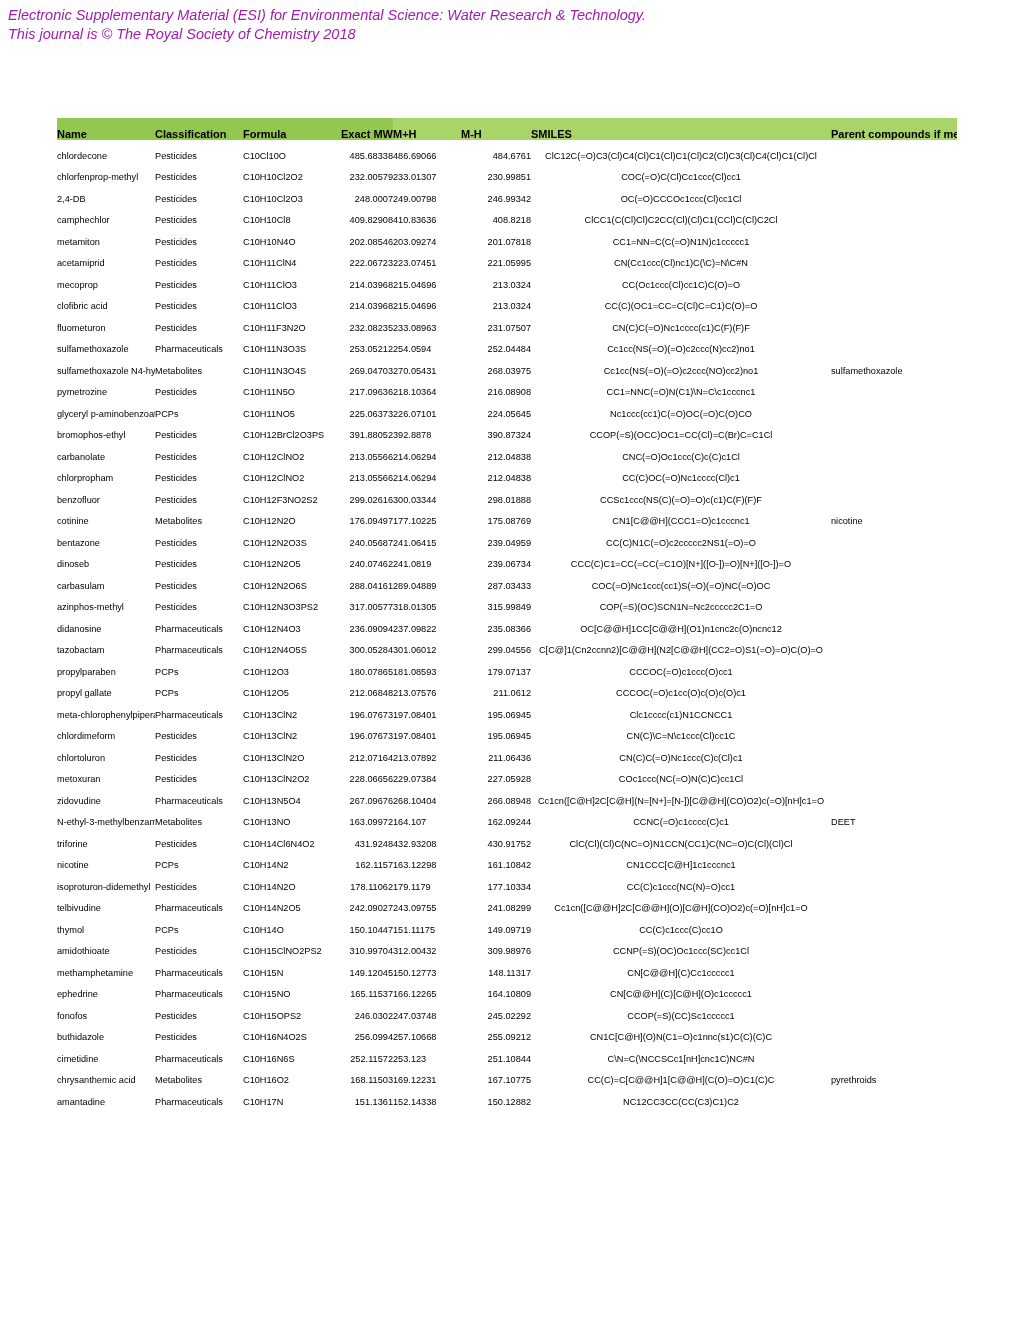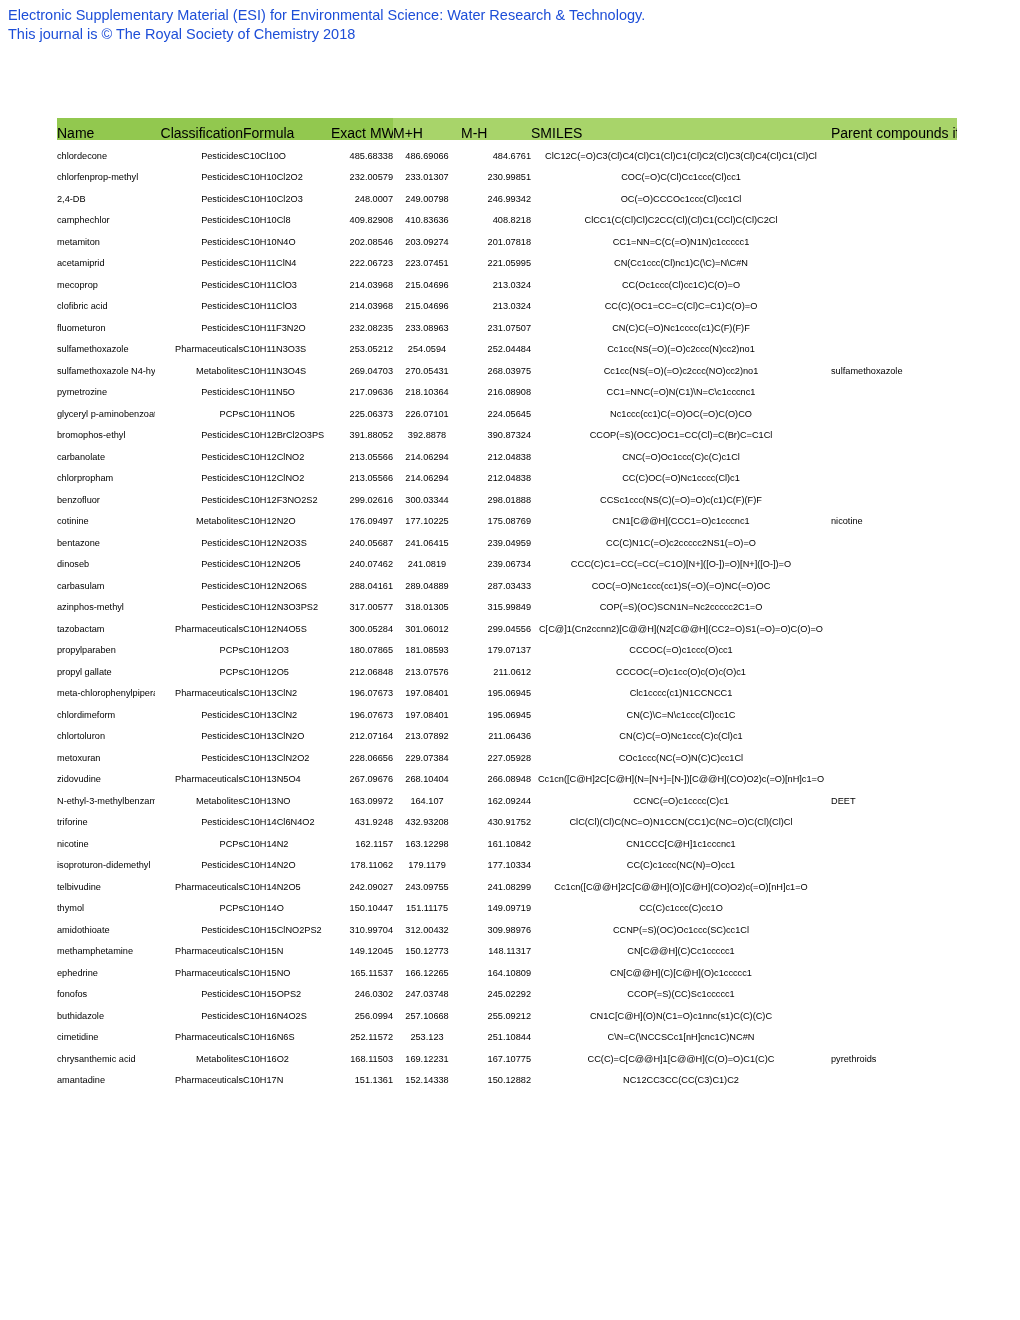"Electronic Supplementary Material (ESI)" .esi-header { color: #1d4ed8 -> #a21caf; font-style: none -> italic }
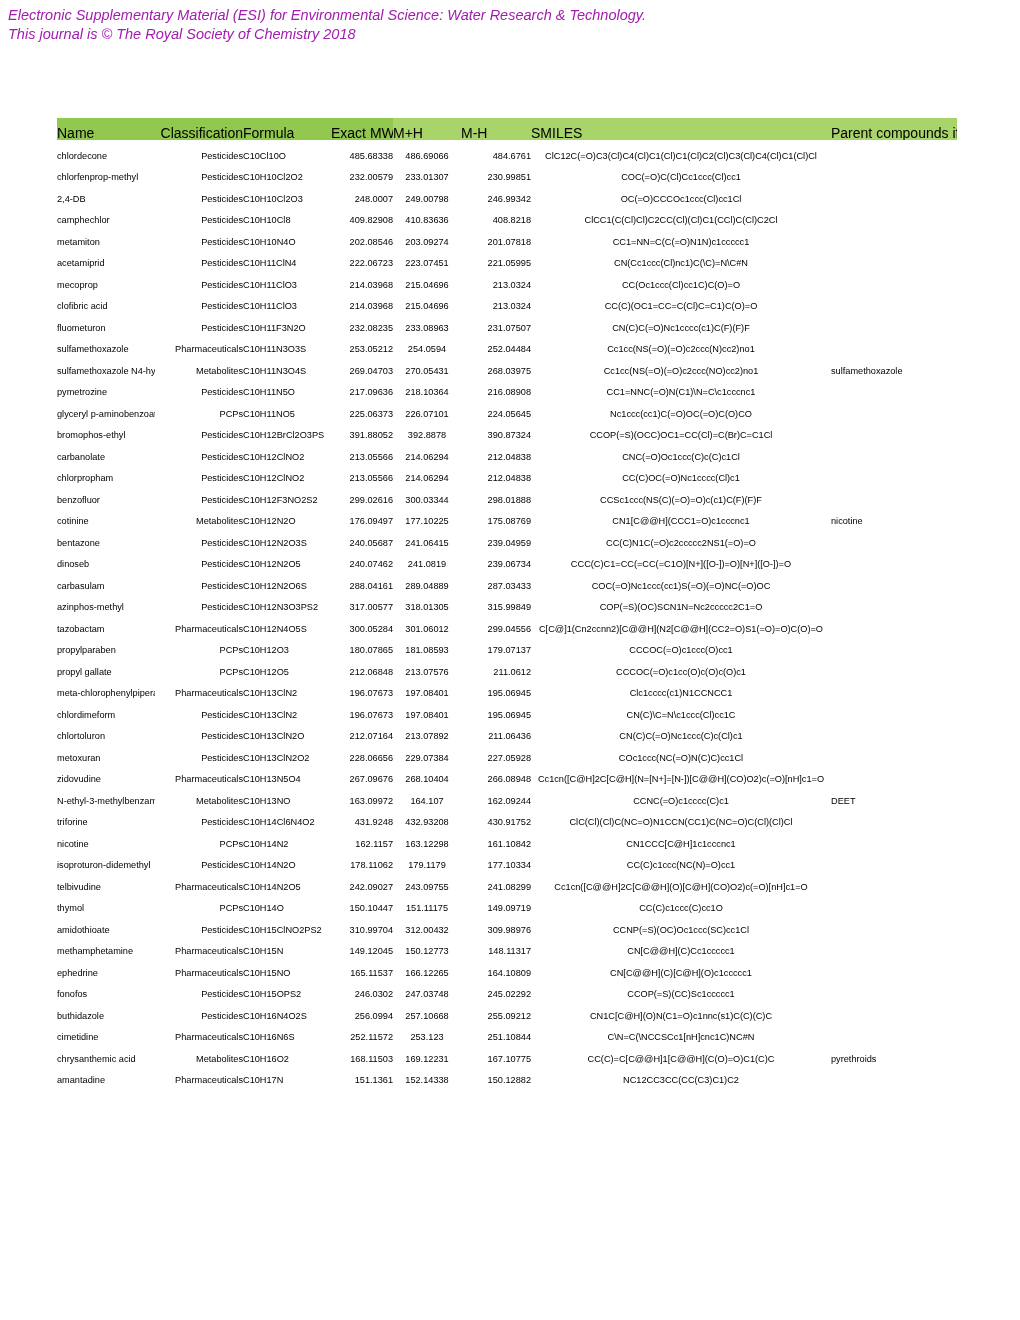"Name" thead th { font-size: 14px -> 11px; font-weight: normal -> bold }
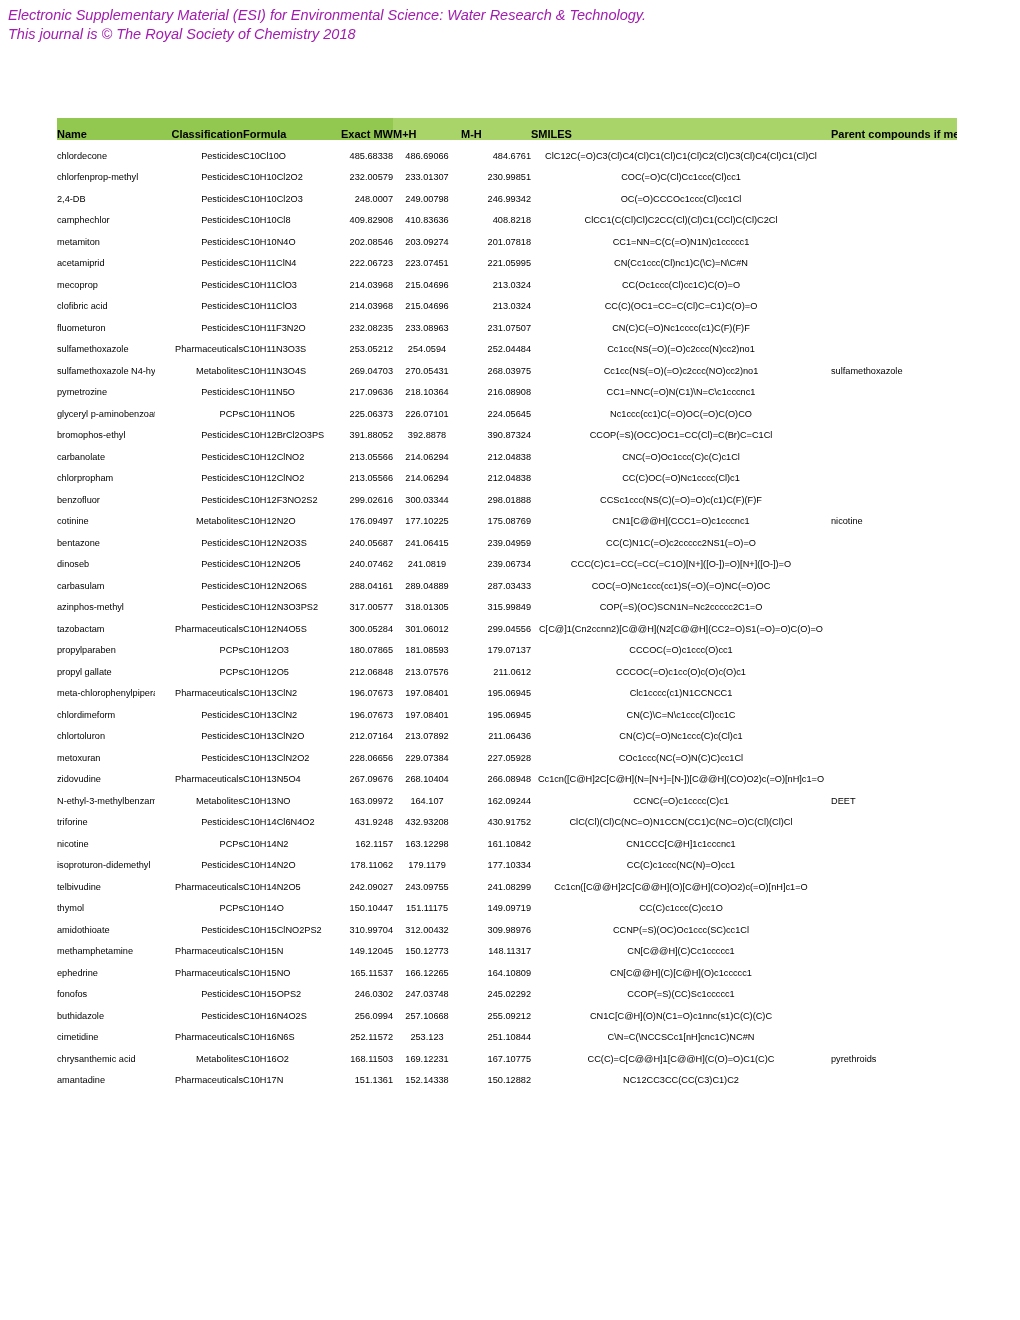"Classification" .c-class { text-align: right -> left }
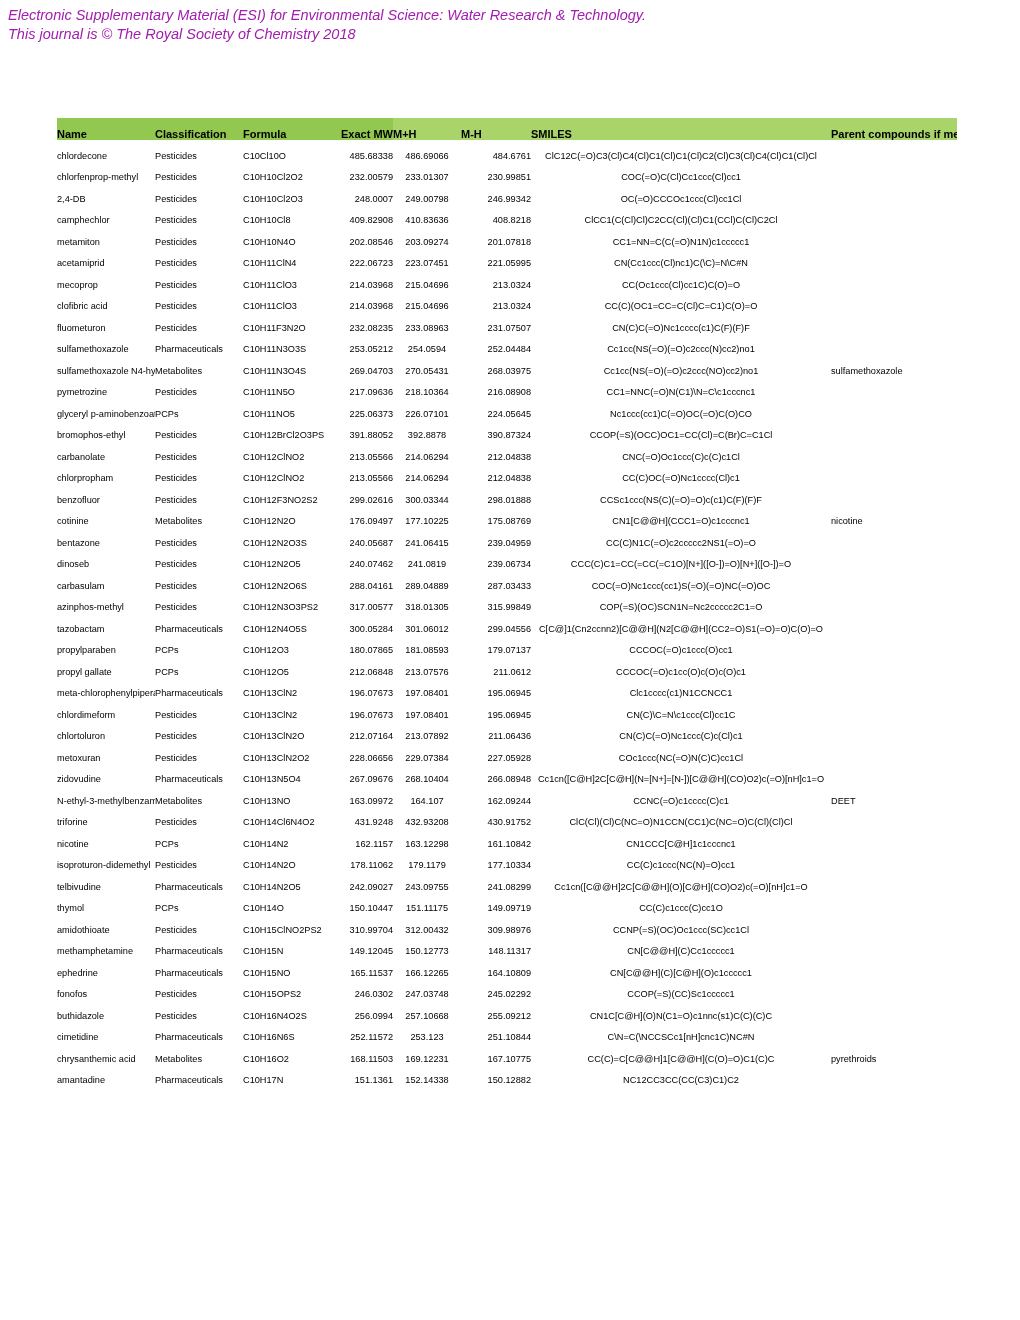"486.69066" .c-mph { text-align: center -> left }
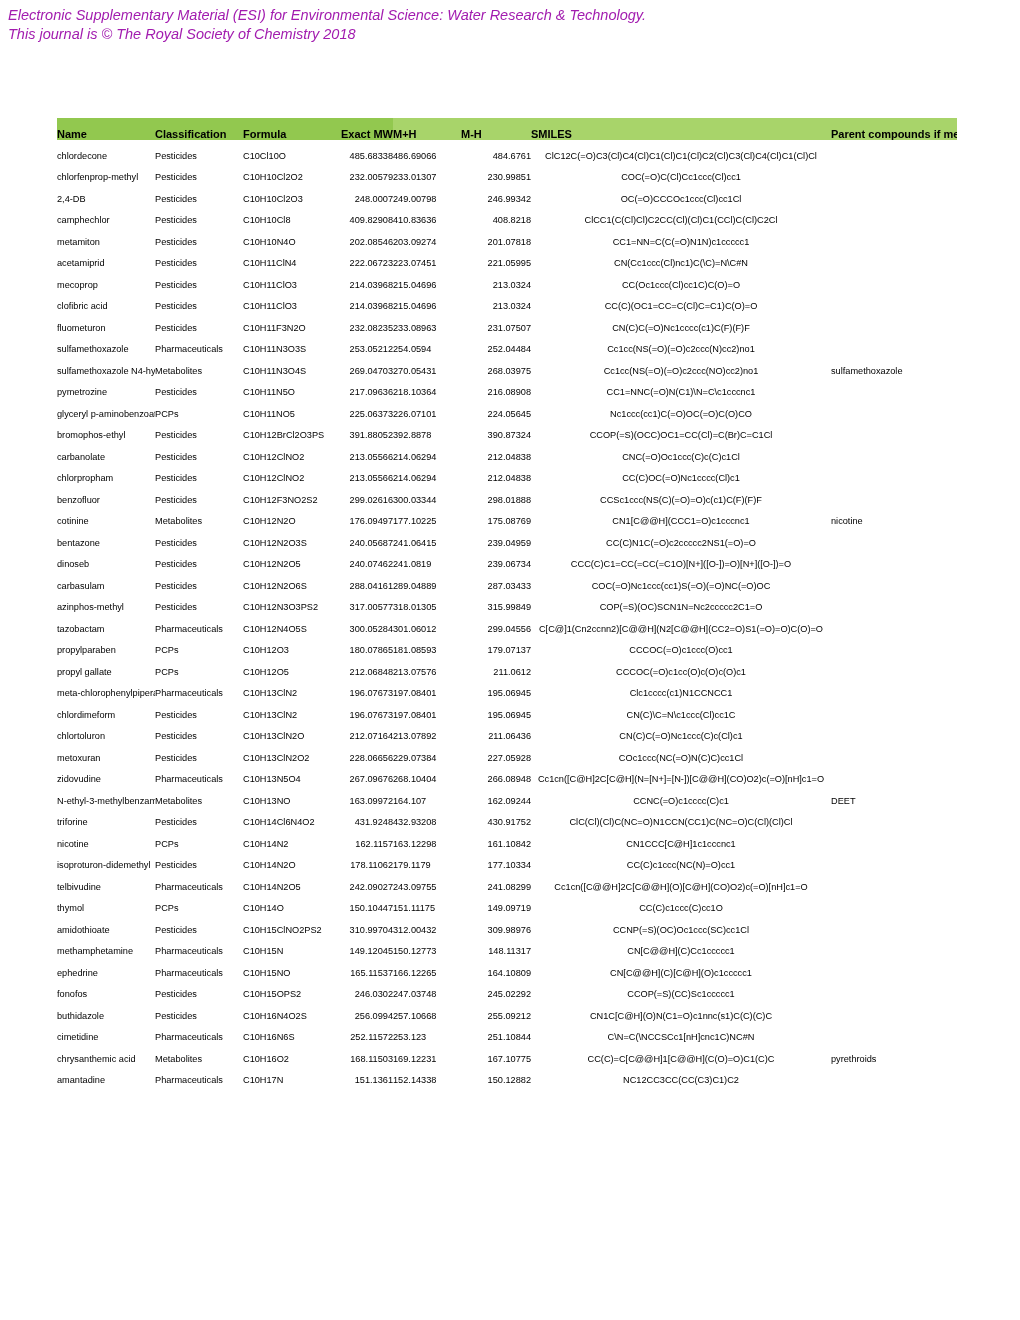"didanosine" tr { html: none -> <tr> <td>didanosine</td> <td>Pharmaceuticals</td> <td>C10H12N4O3</td> <td>236.09094</td> <td>237.09822</td> <td>235.08366</td> <td>OC[C@@H]1CC[C@@H](O1)n1cnc2c(O)ncnc12</td> <td></td> </tr> }
